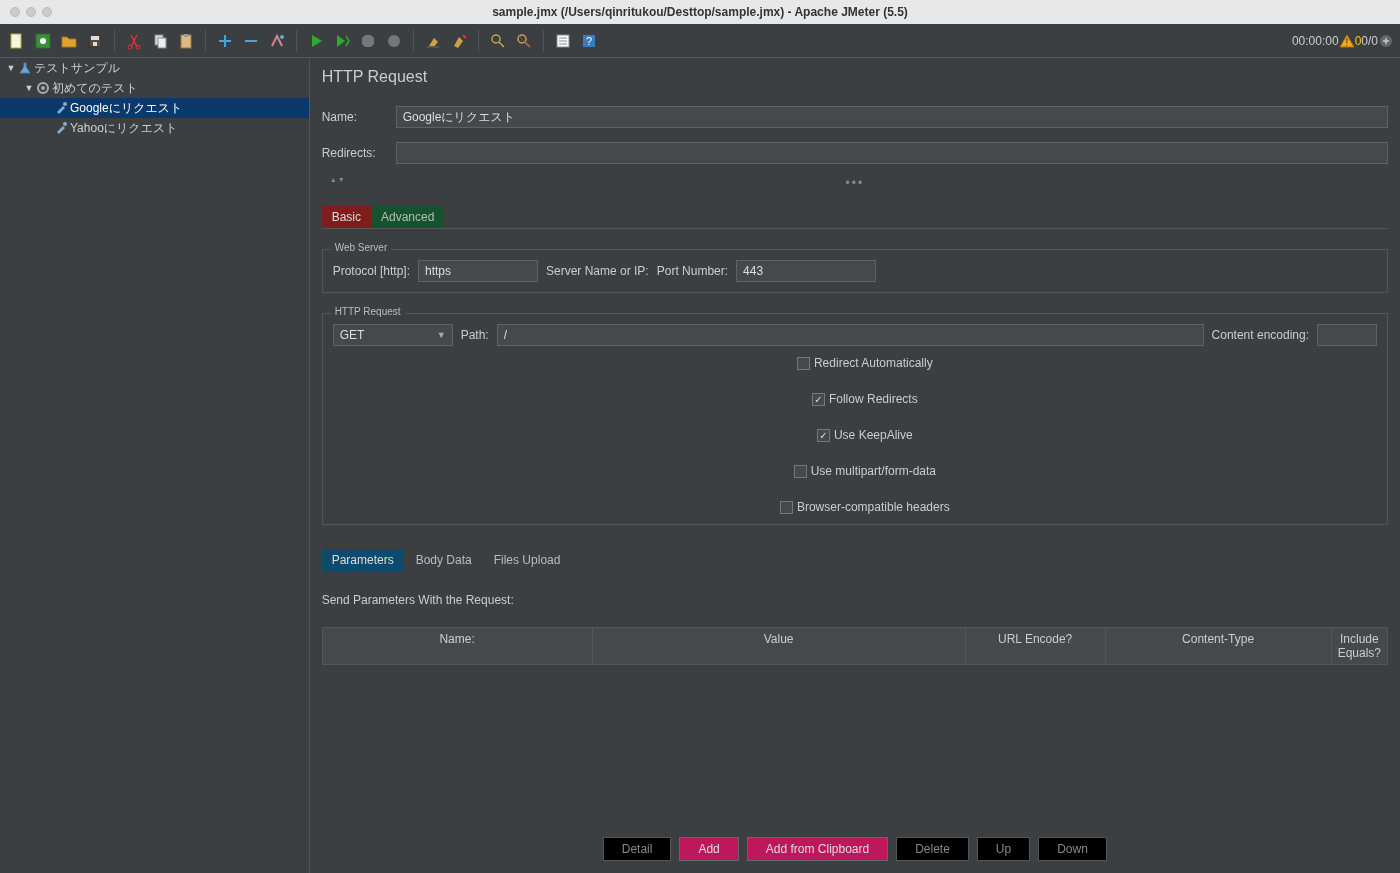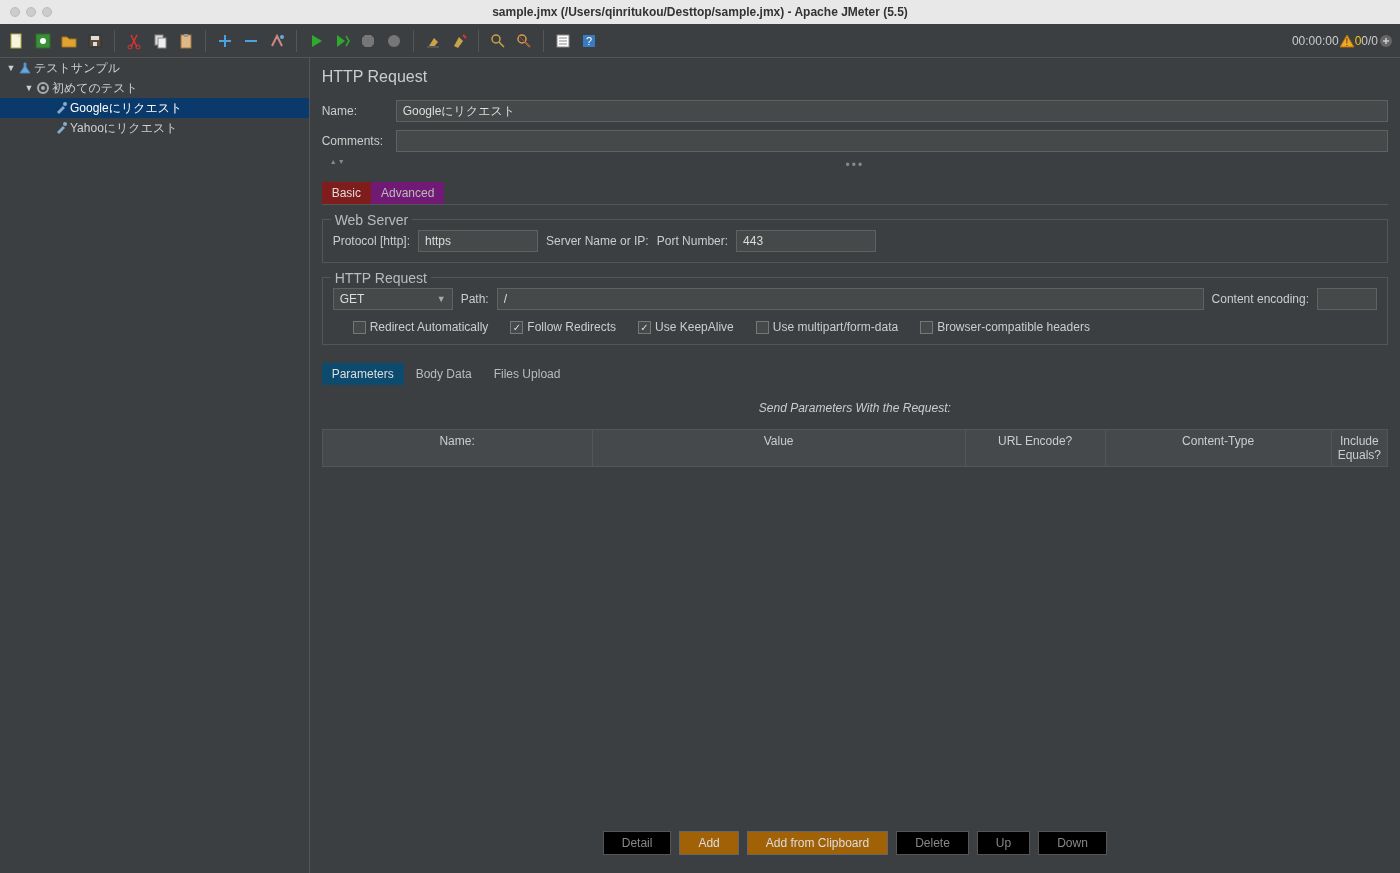"HTTP Request" .editor { gap: 8px -> 14px; padding: 10px 12px 8px 12px -> 10px 12px 2px 12px }
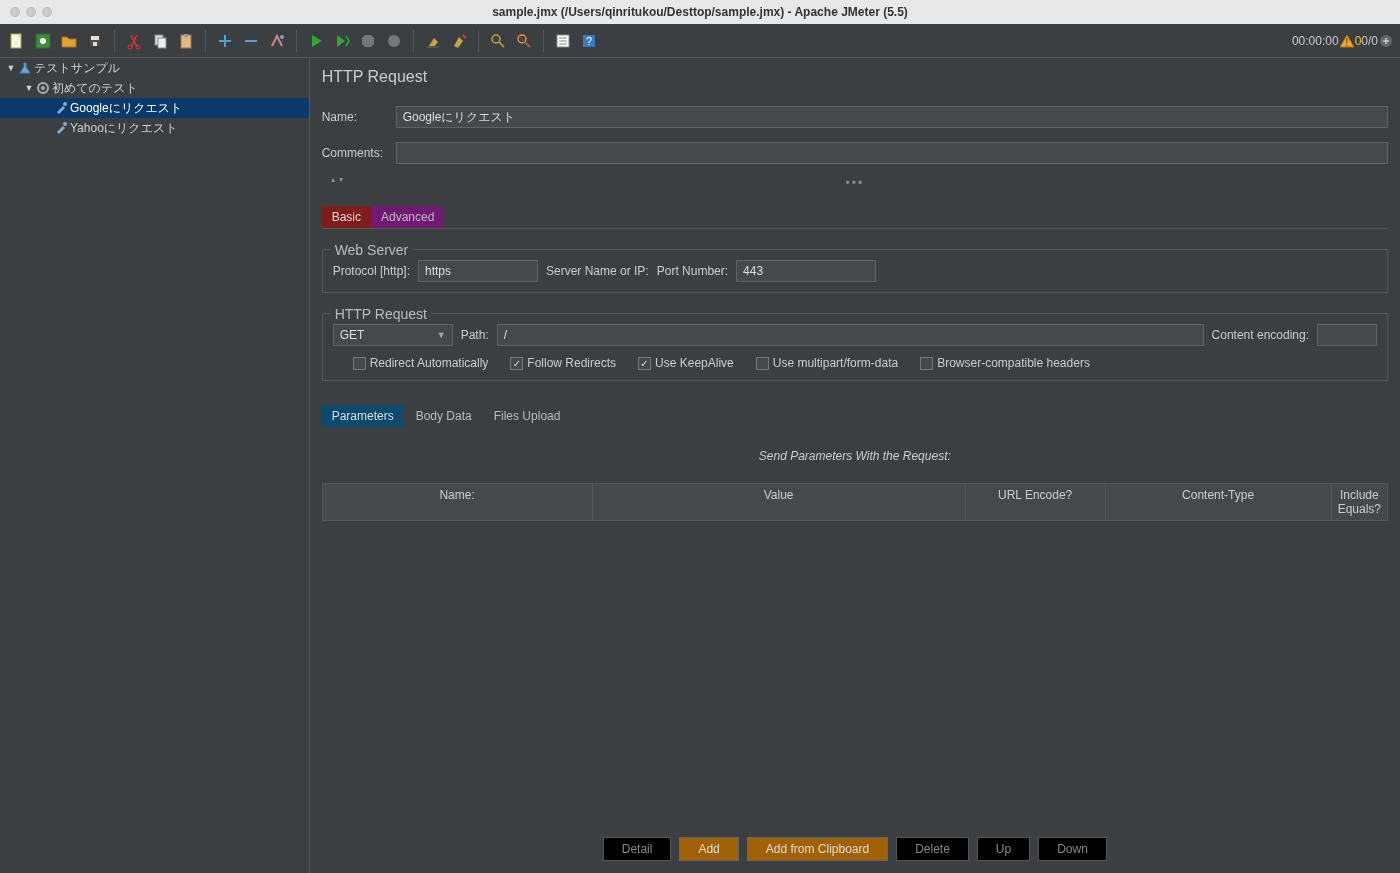"Comments:" label { text: Comments -> Redirects }
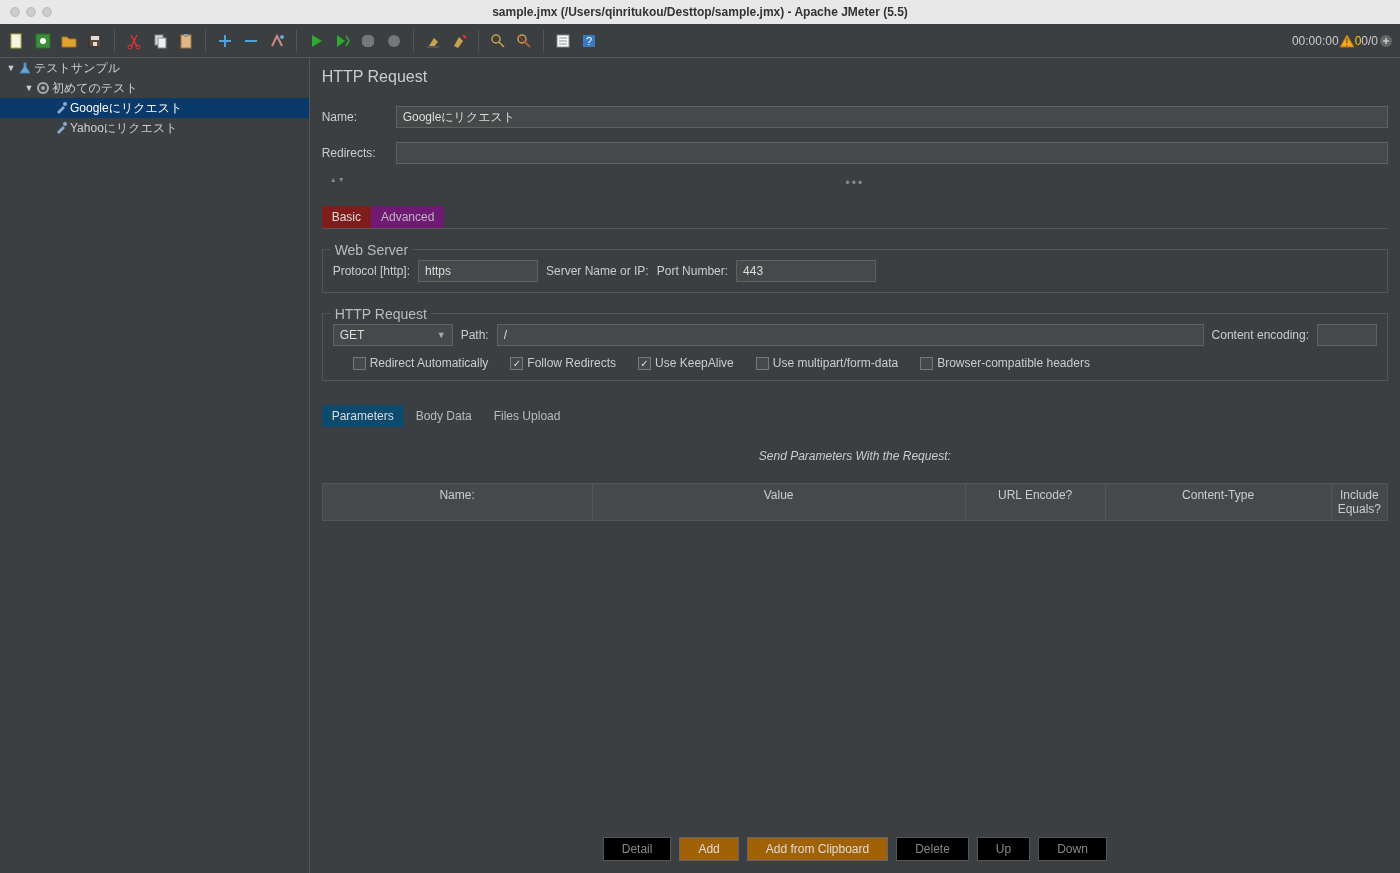"Advanced" .tab { background: #701a75 -> #14532d }
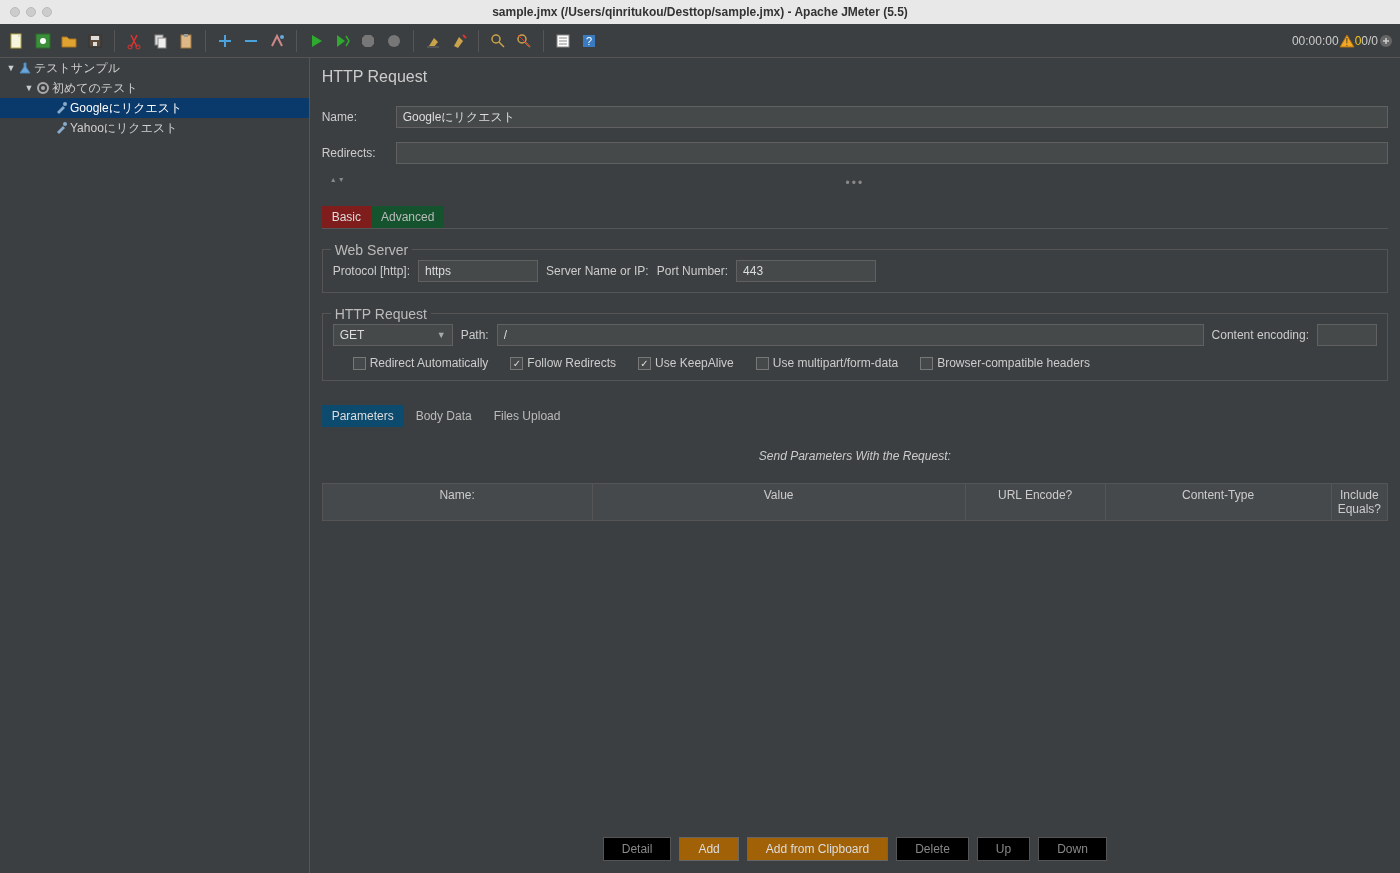"Web Server" .fieldset .legend { font-size: 14px -> 10px }
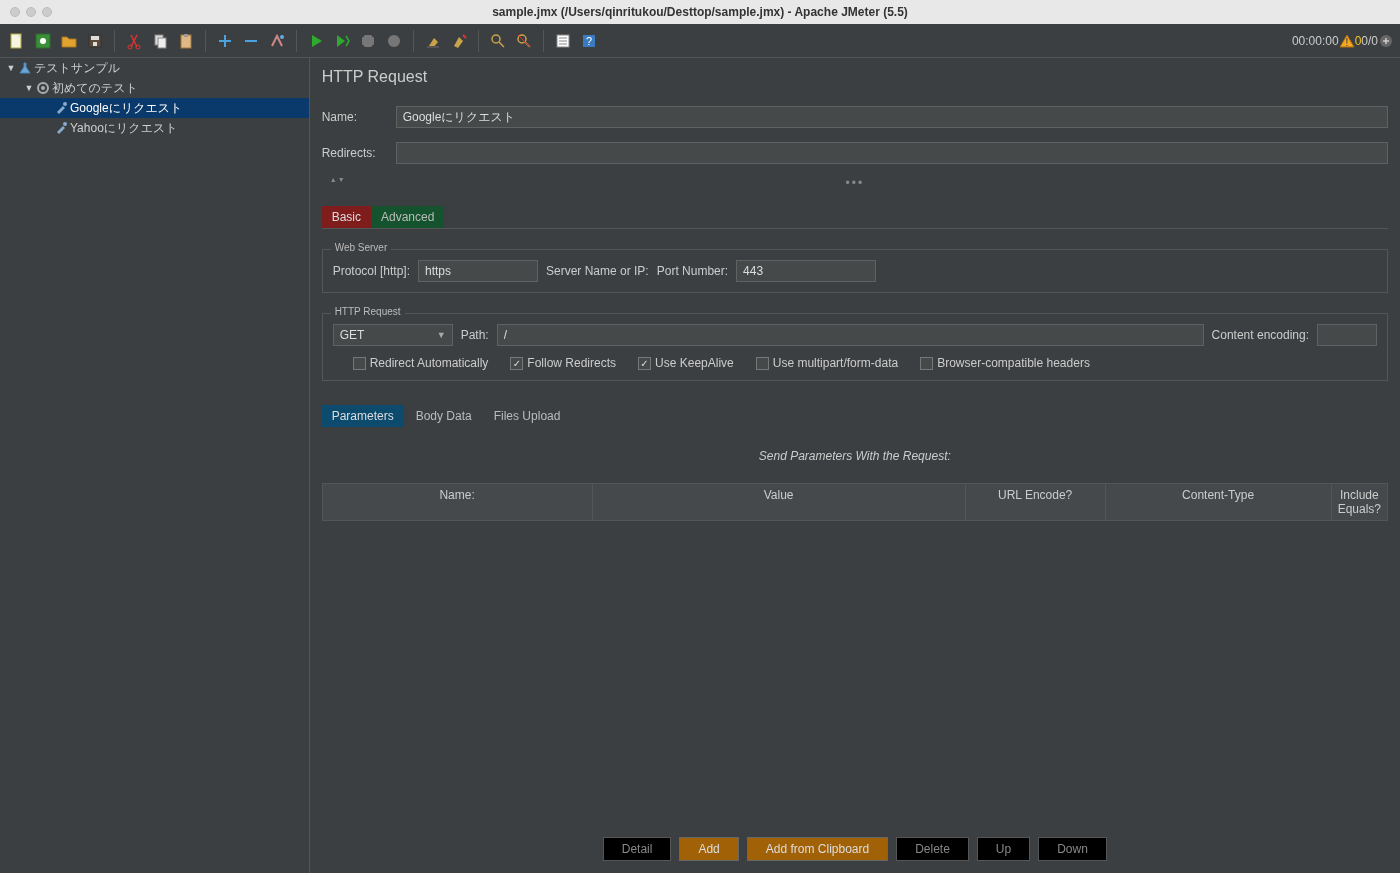"Redirect Automatically" .checkbox-row { flex-direction: none -> column }
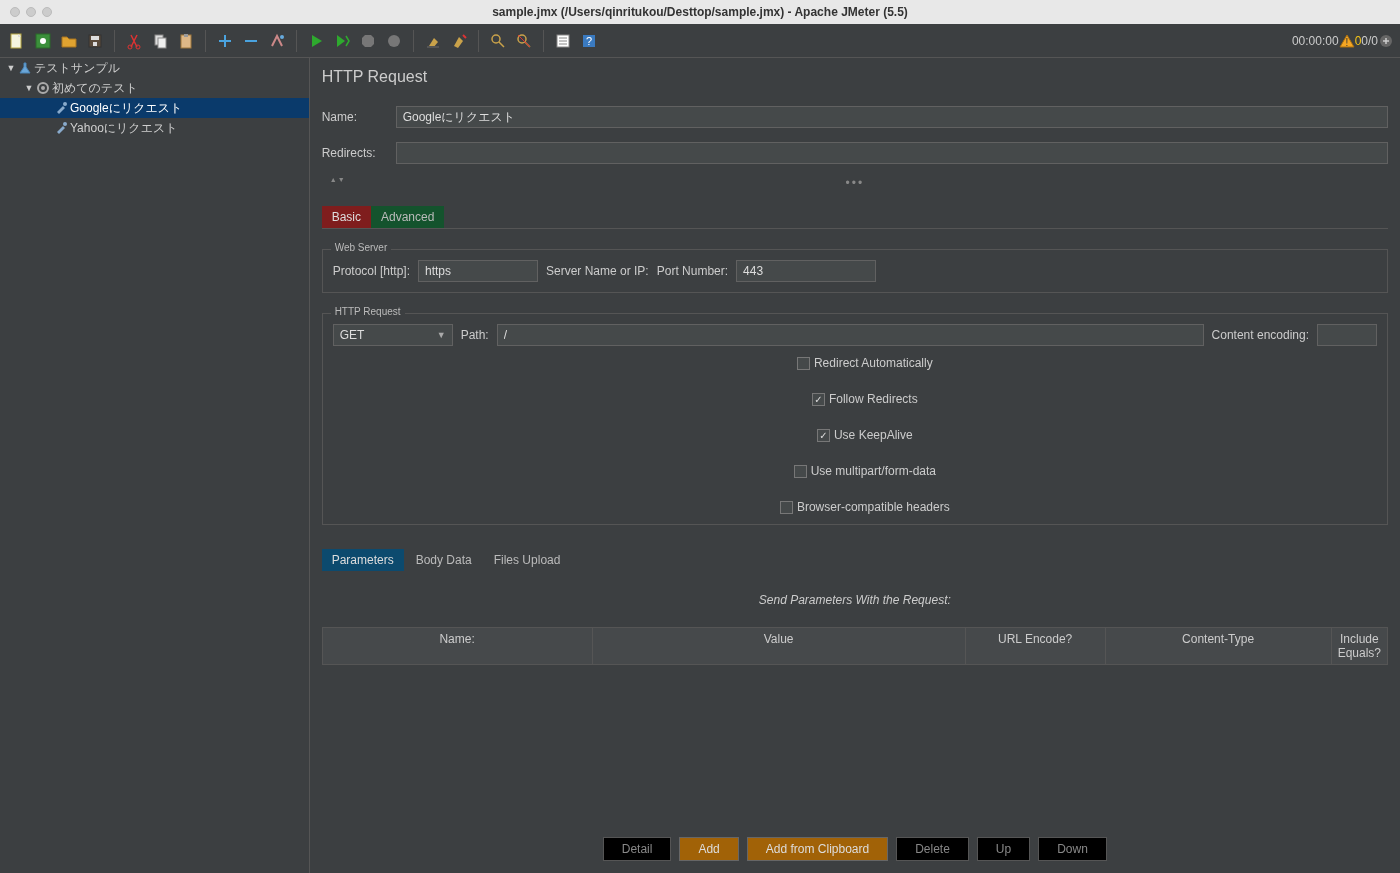"Send Parameters With the Request:" .param-caption { font-style: italic -> none; text-align: center -> none }
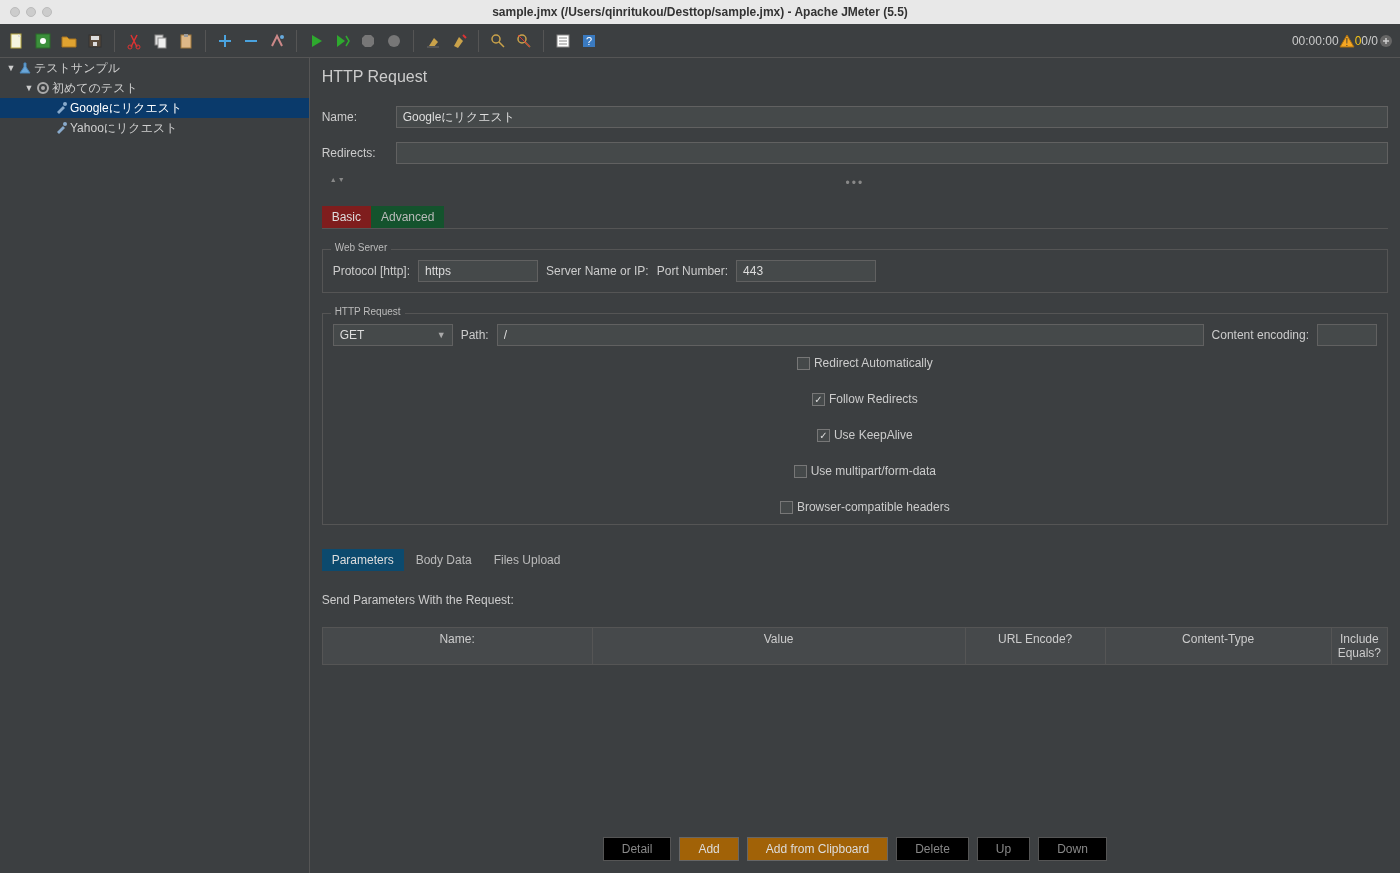"Add" .btn { background: #a16207 -> #be185d }
